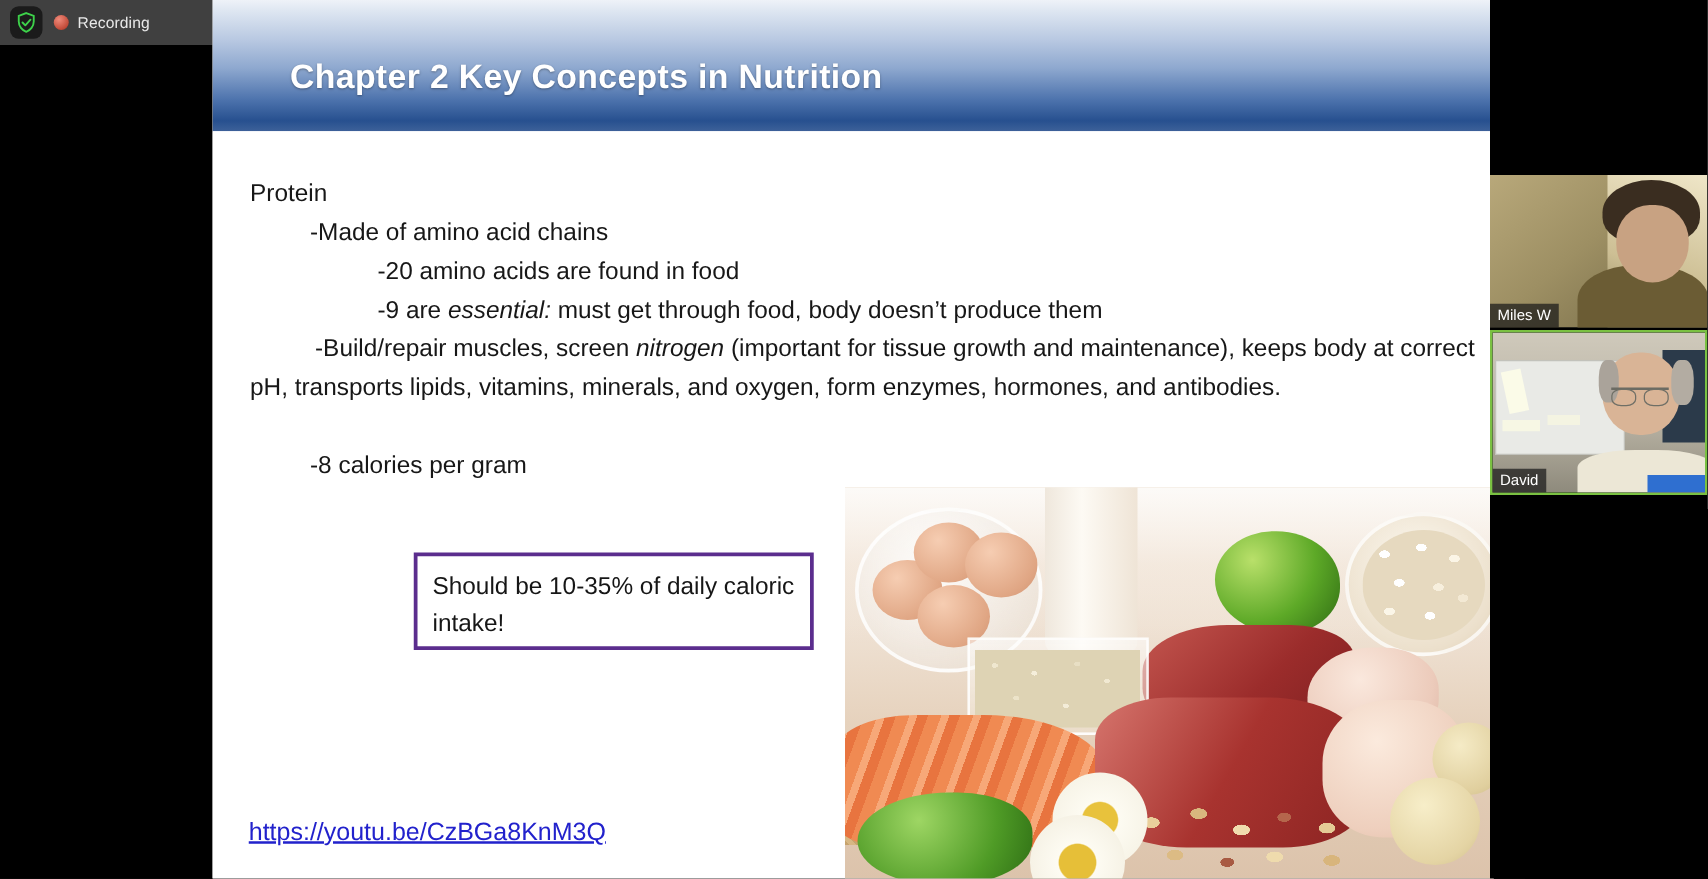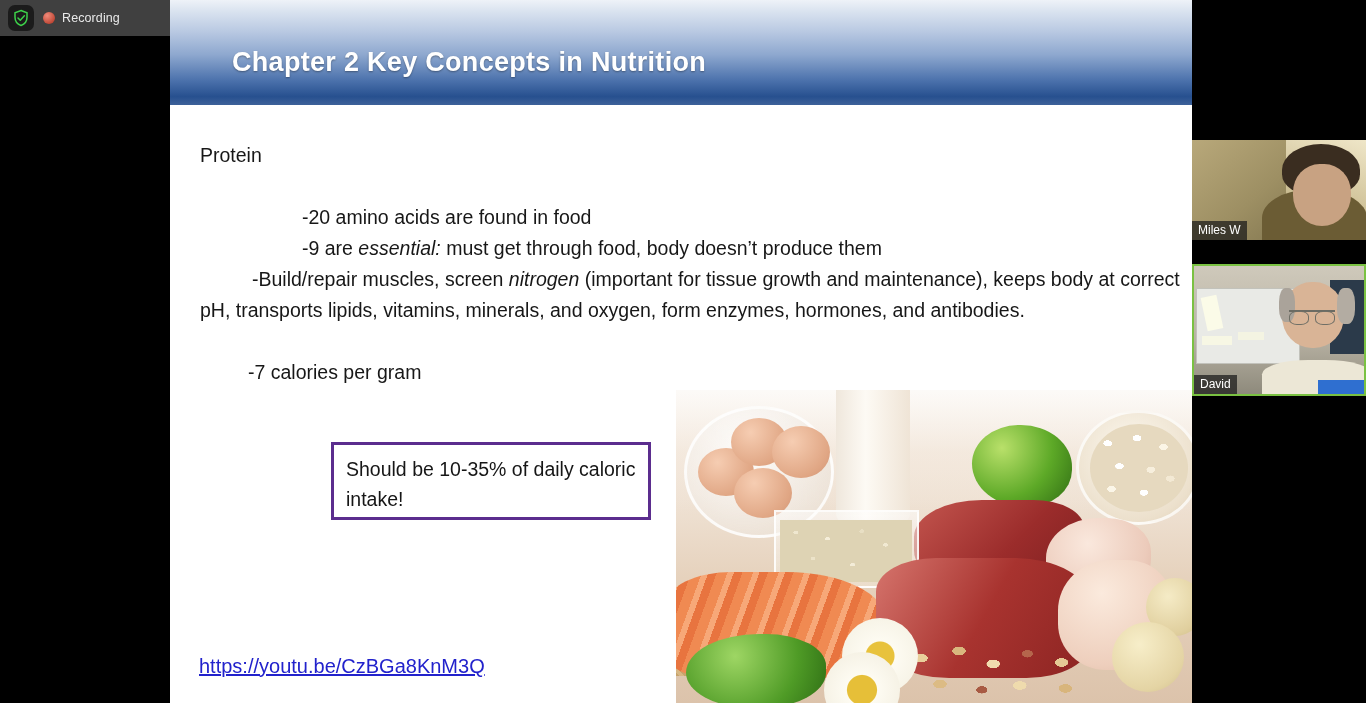"-Made of amino acid chains" div.txt { html: none -> <div>-Made of amino acid chains</div> }
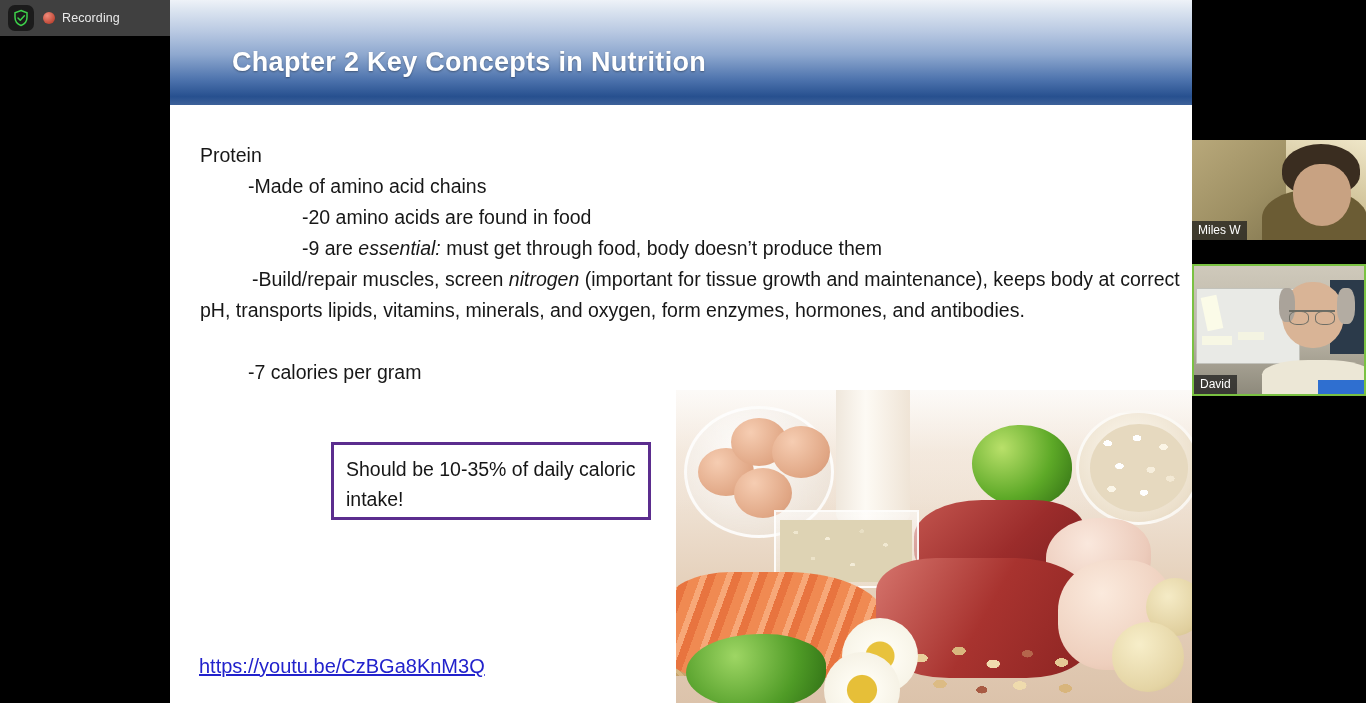"Miles W" .tile.t-miles { height: 100px -> 122px }
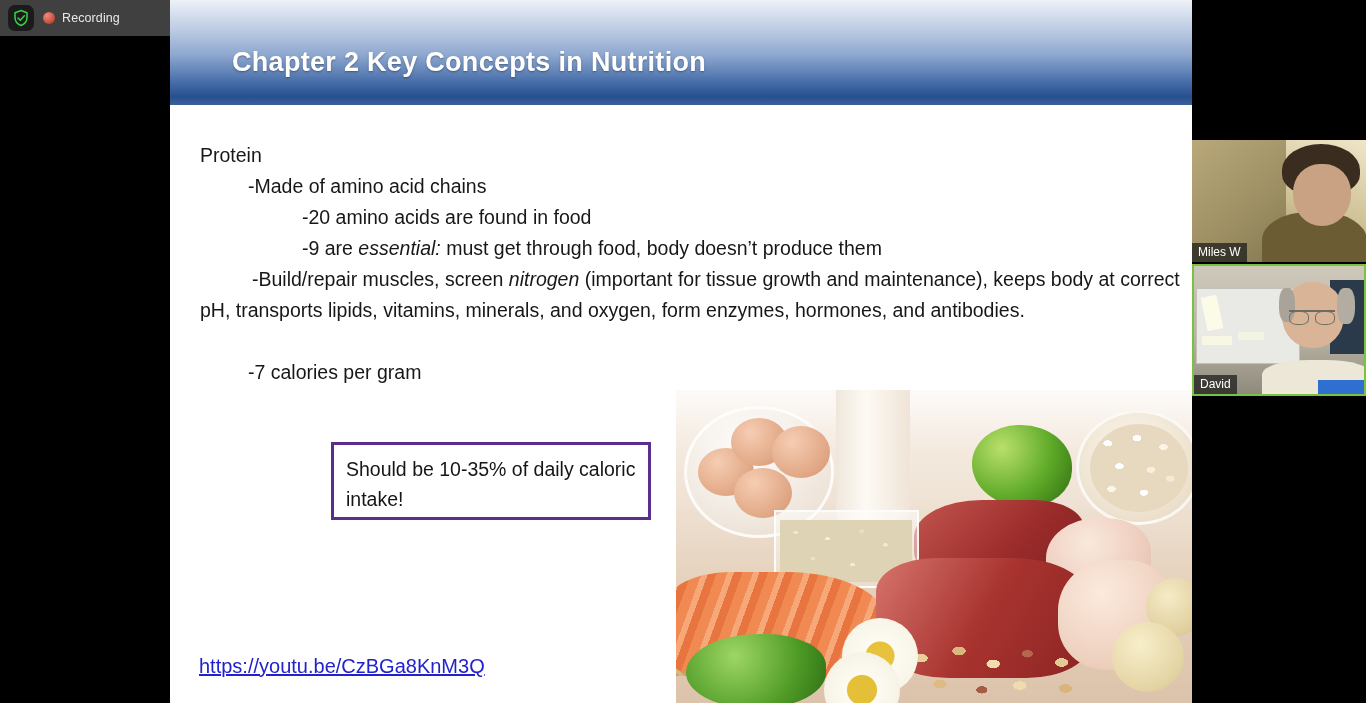"-7 calories per gram" div.txt { text: -7 -> -8 }
